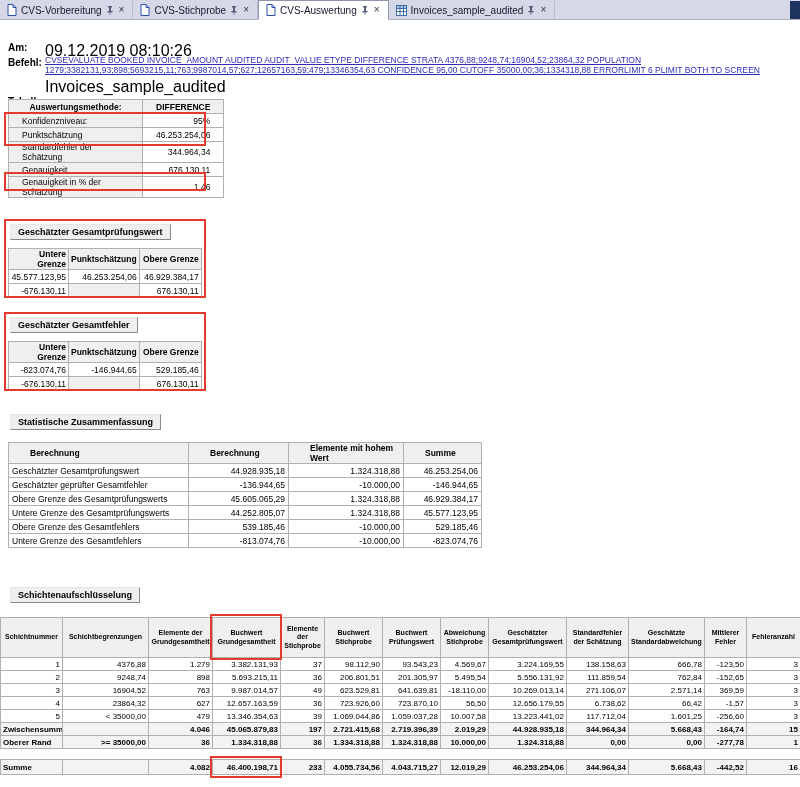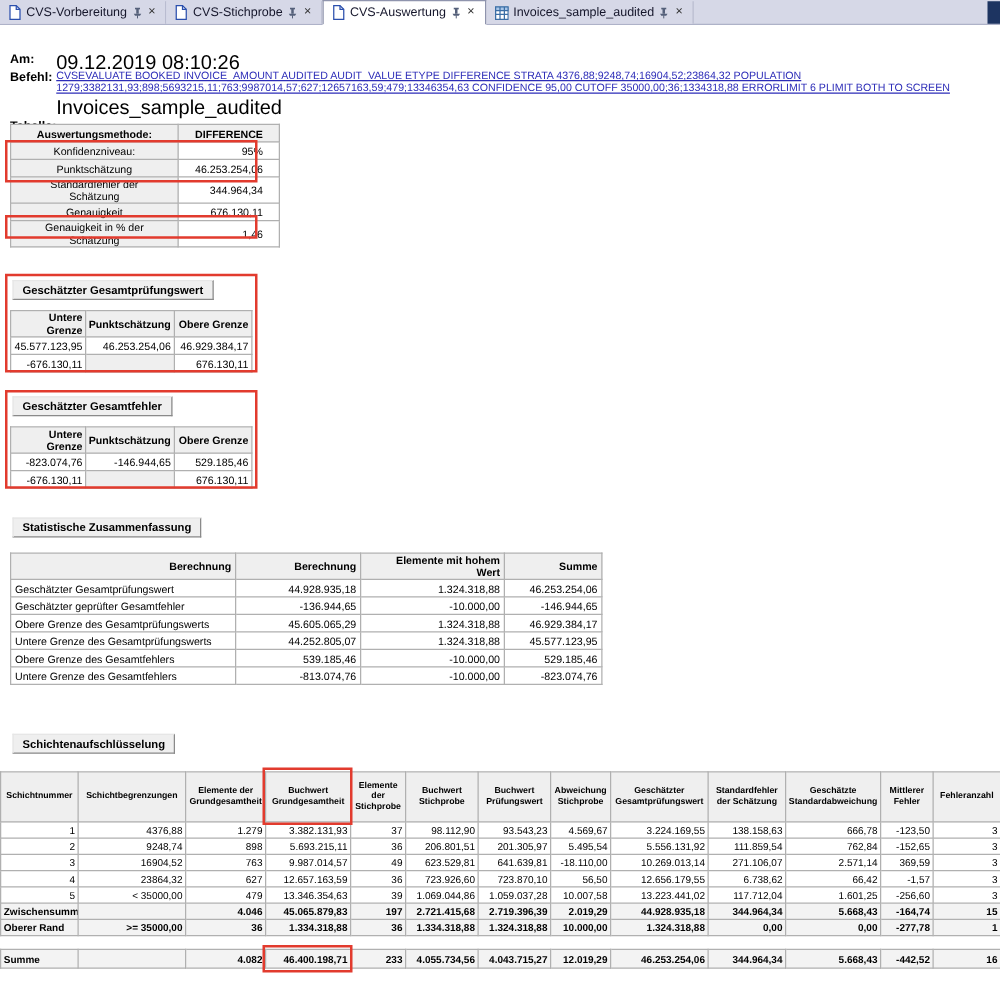"Konfidenzniveau:" .kv td:first-child { text-align: center -> left }
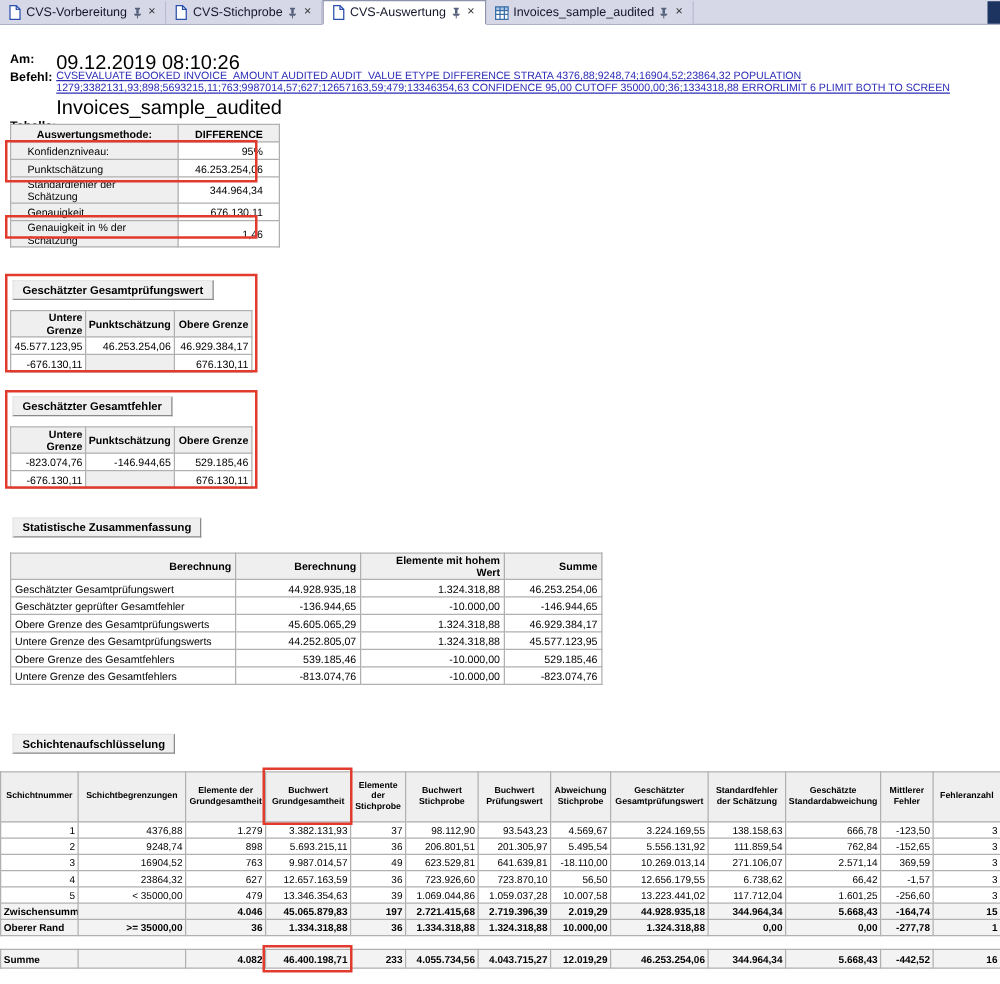"Berechnung" .stats th { text-align: right -> left }
